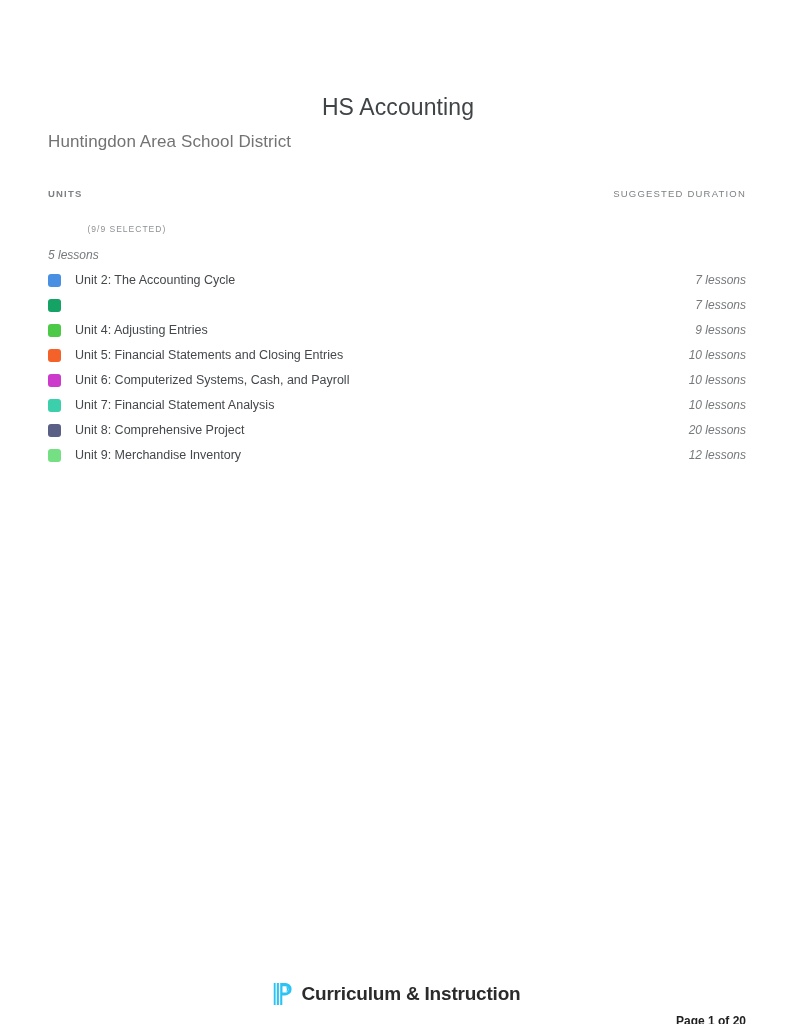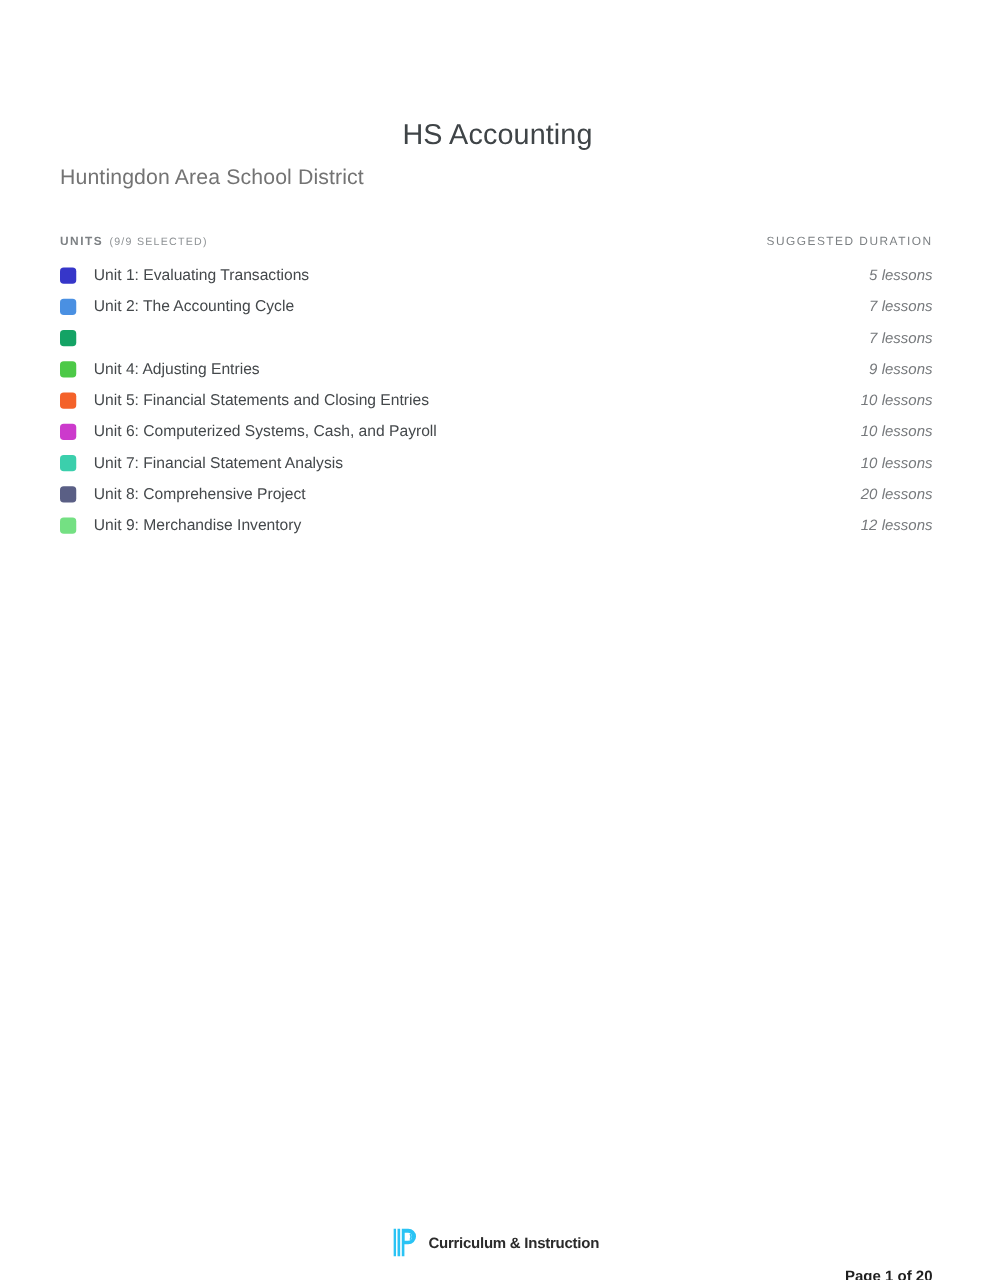"(9/9 SELECTED)" .col-units-count { margin-top: none -> 36px }
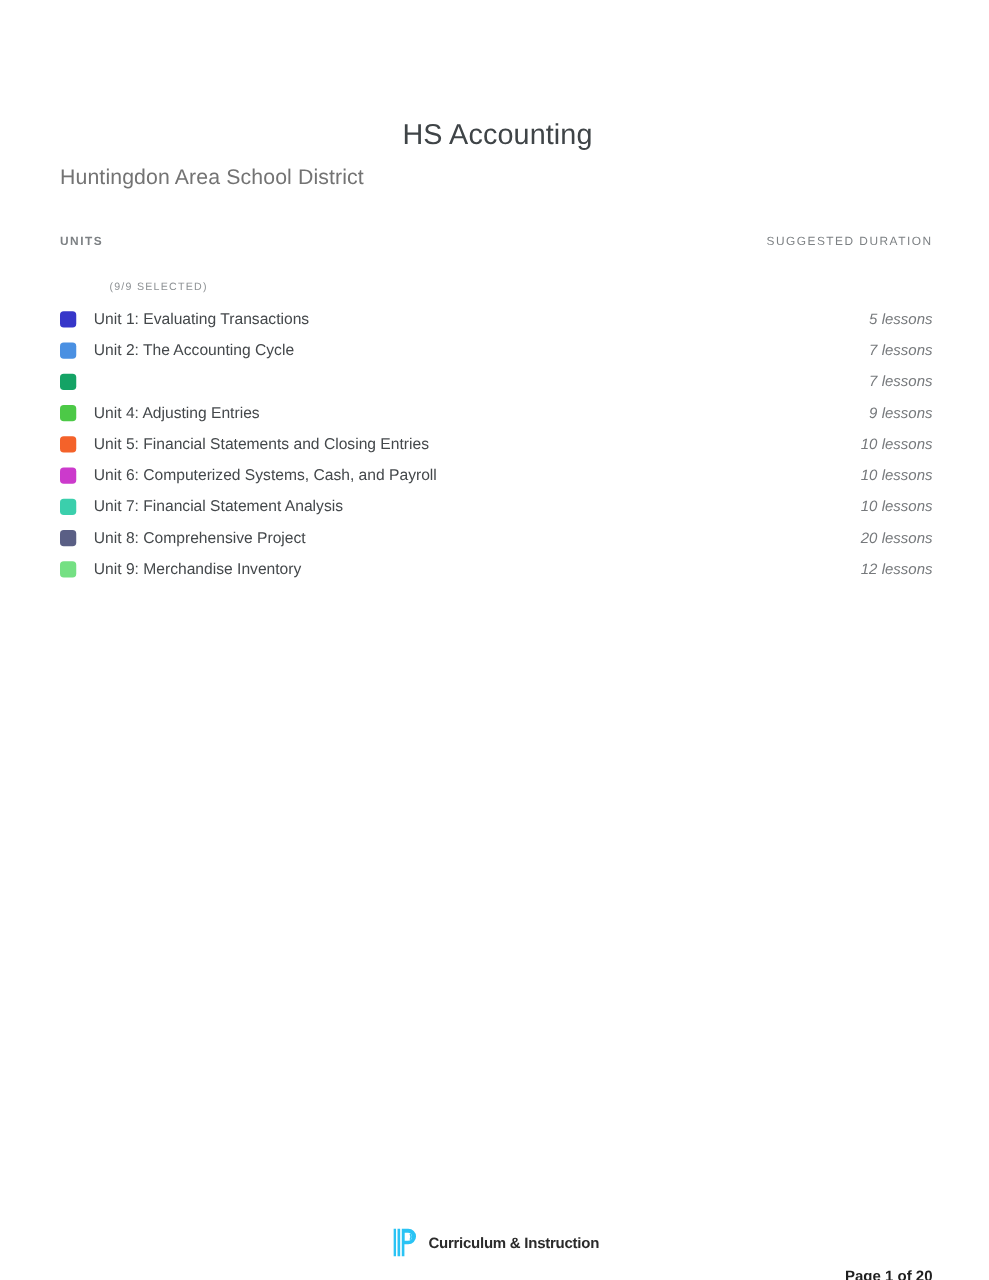"Unit 1: Evaluating Transactions" div.unit-left { html: <div> <span></span> <span>Unit 1: Evaluating Transactions</span> </div> -> none }
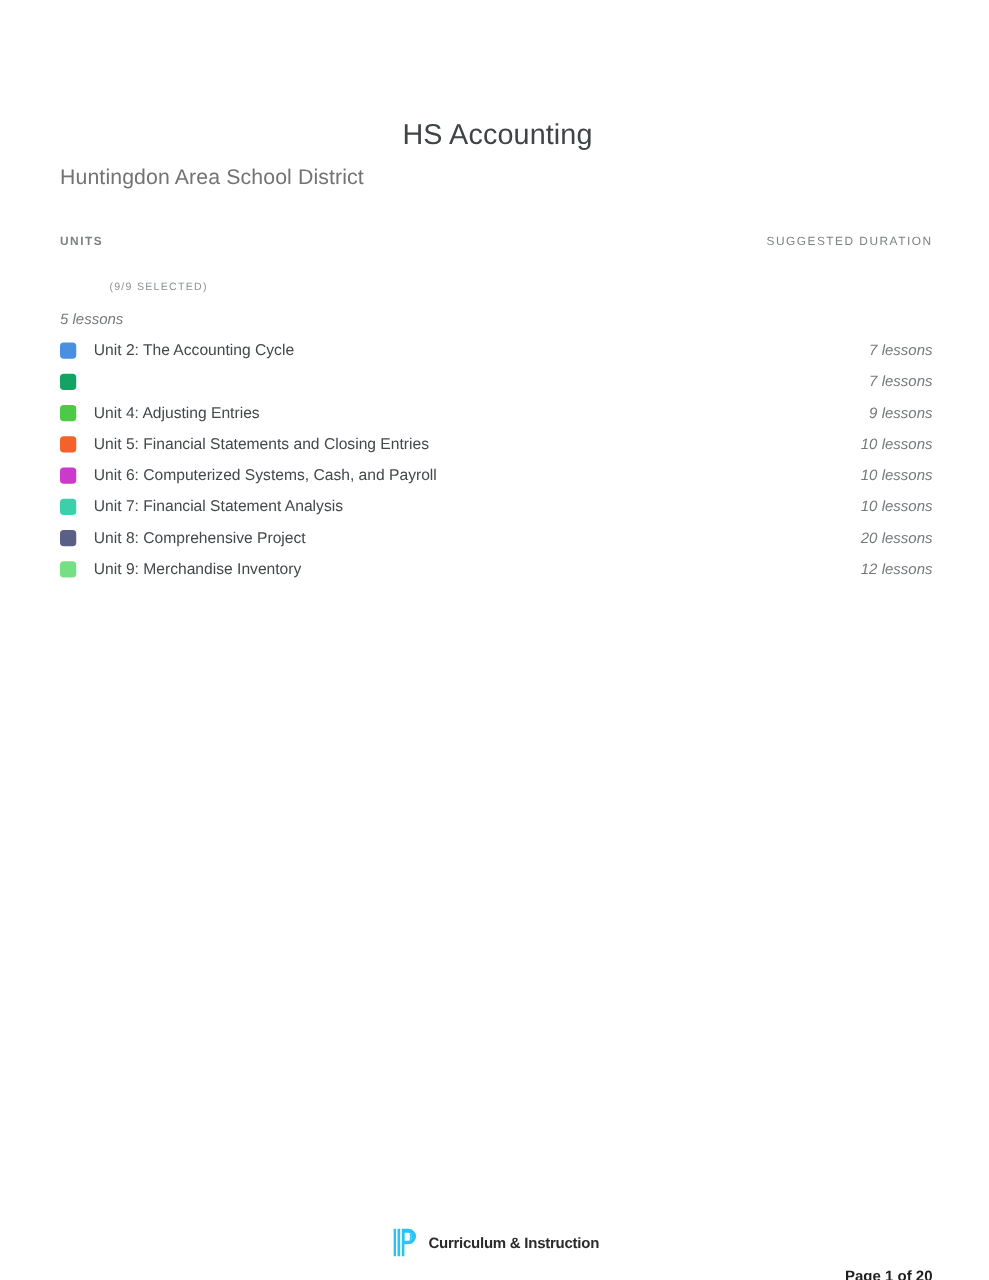"Curriculum & Instruction" .brand-text { font-size: 12px -> 19px }
